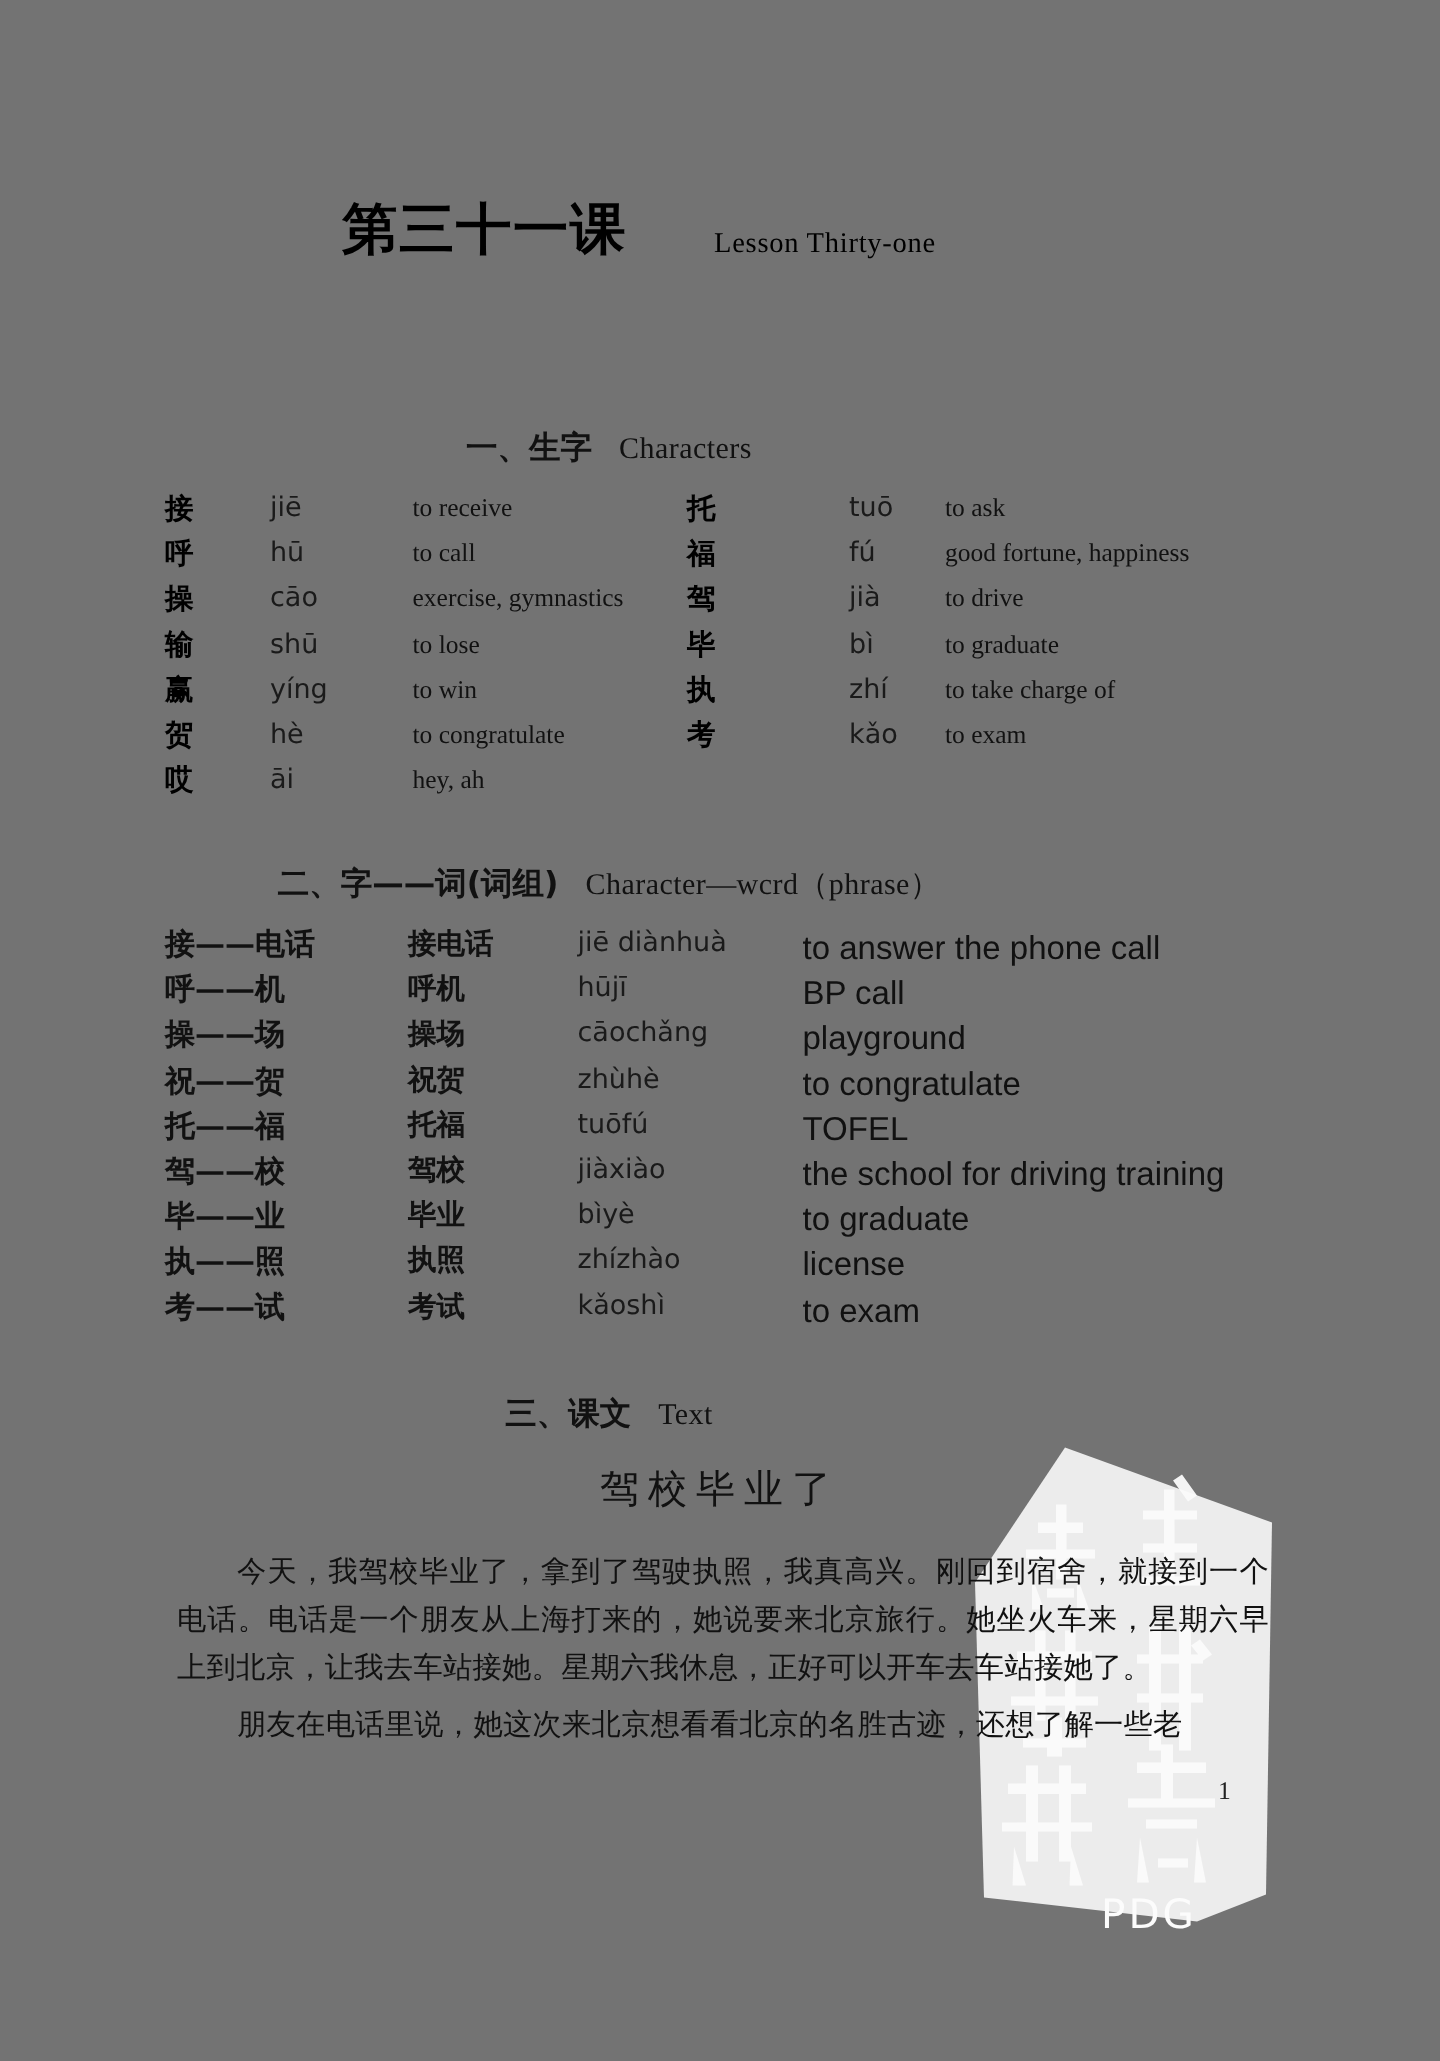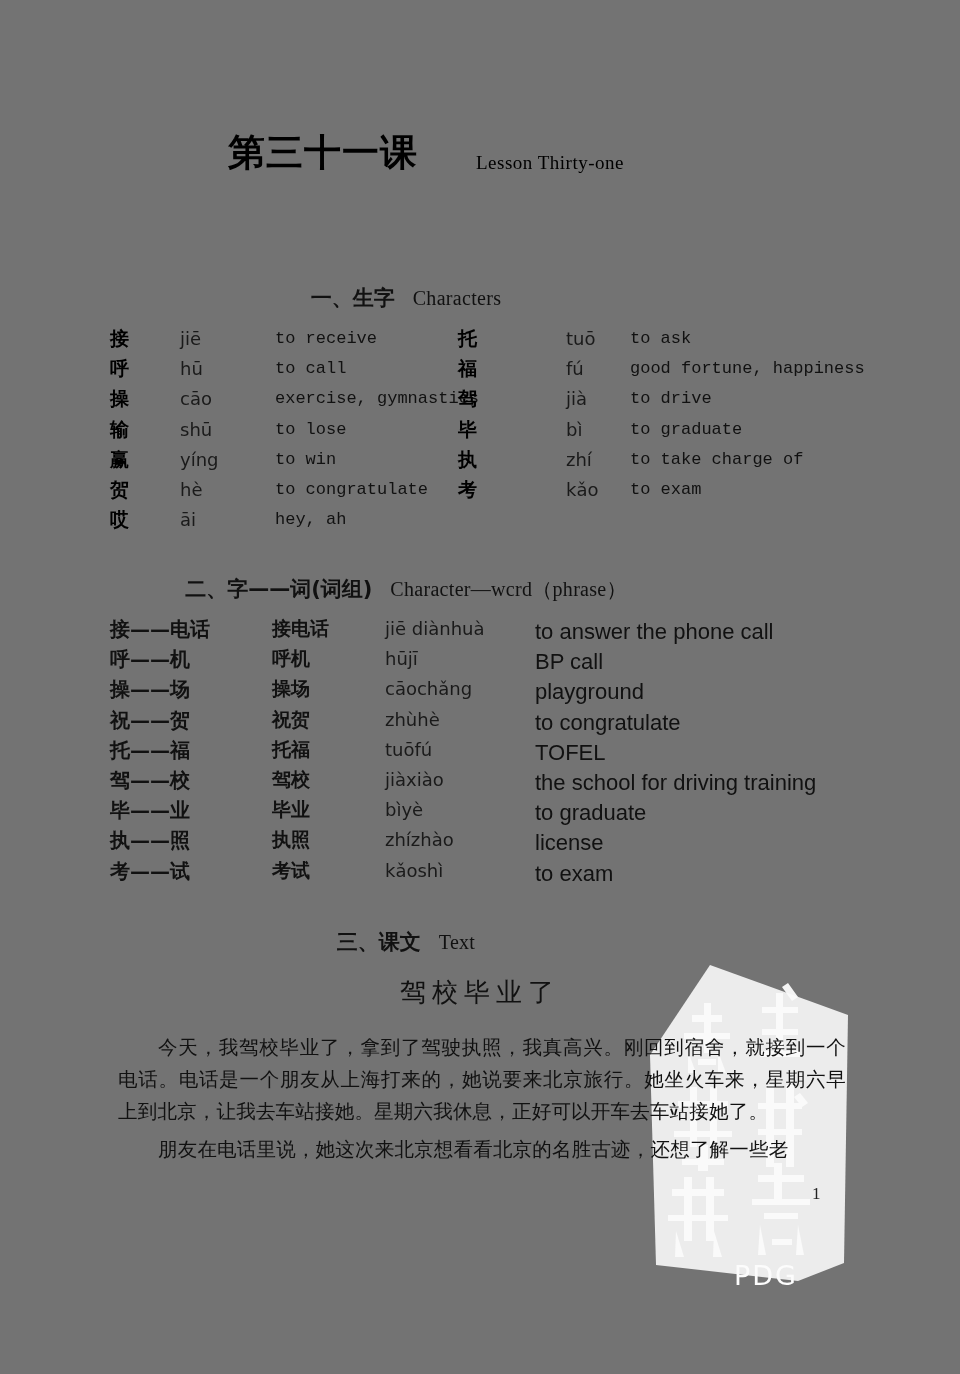"to receive" .char-row .en { font-family: Liberation Mono, monospace -> Liberation Serif, serif }
